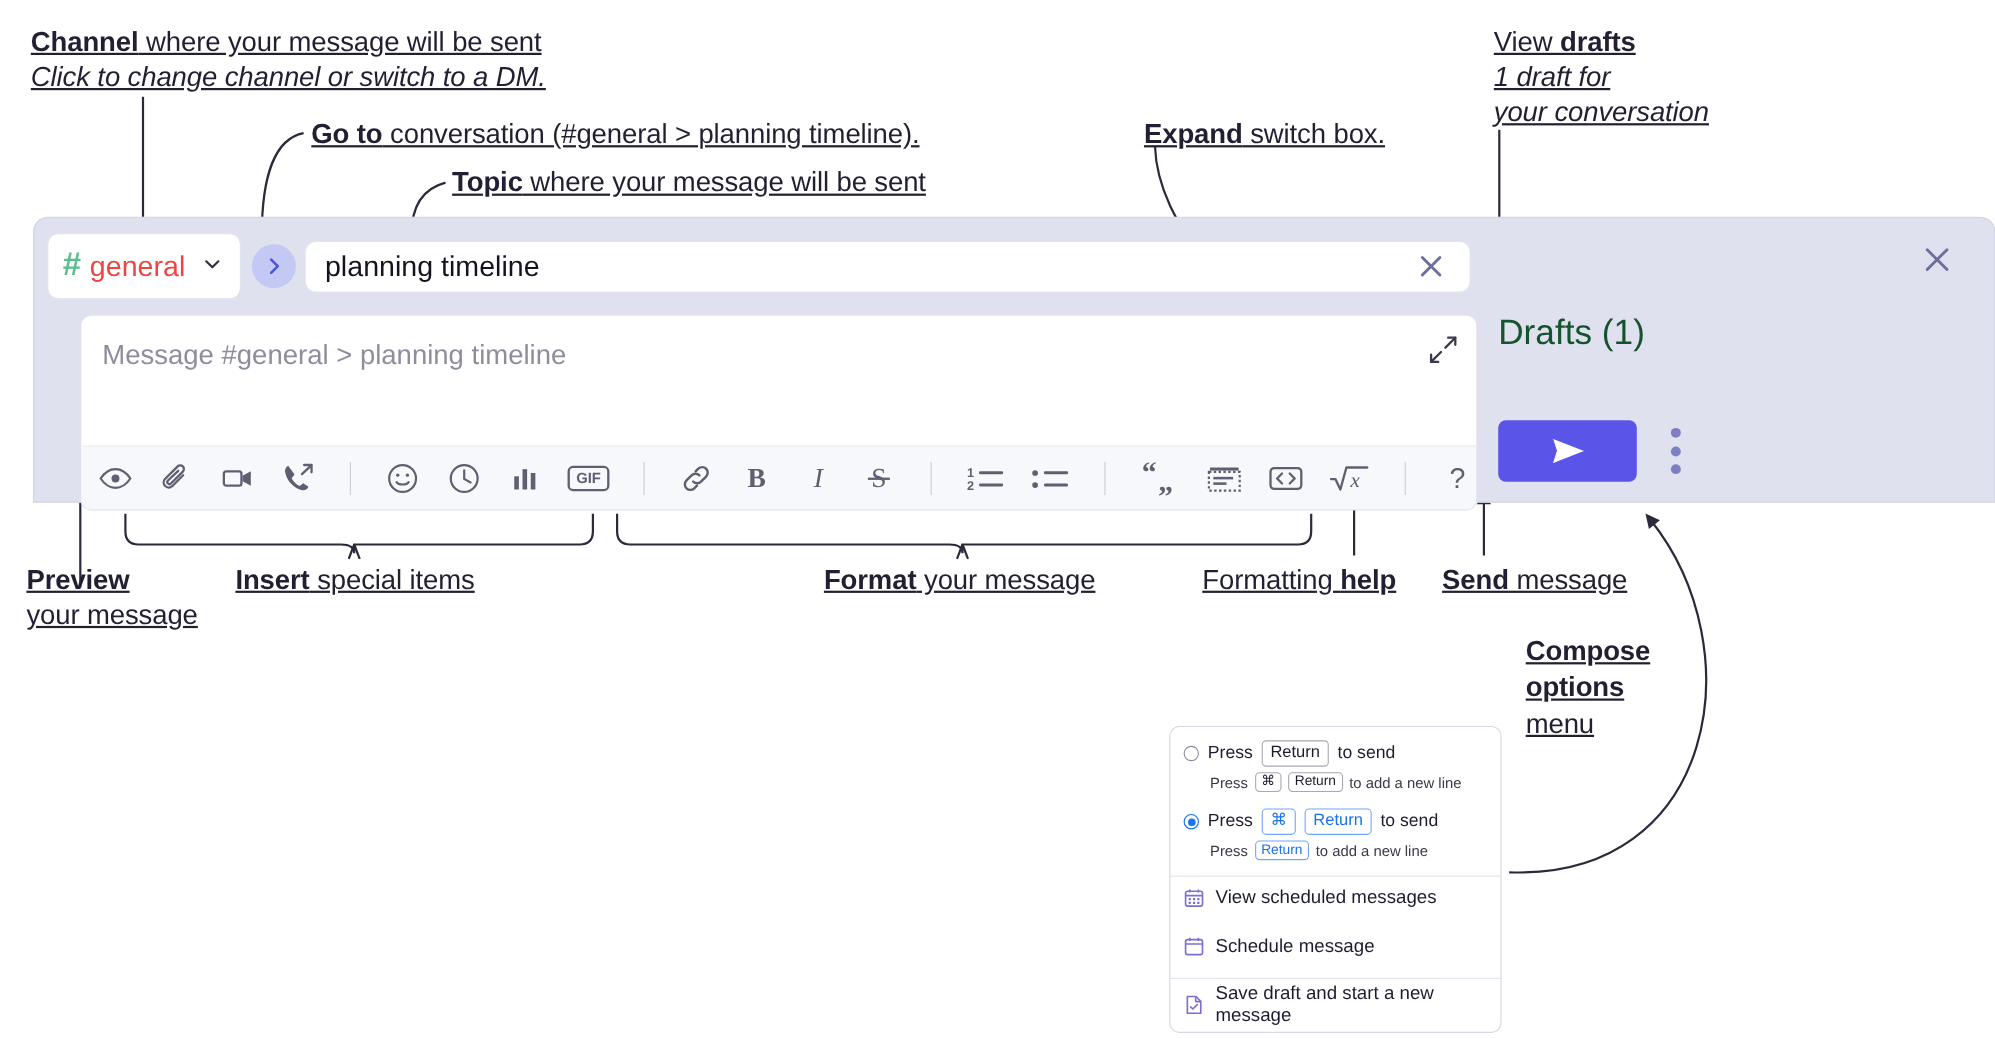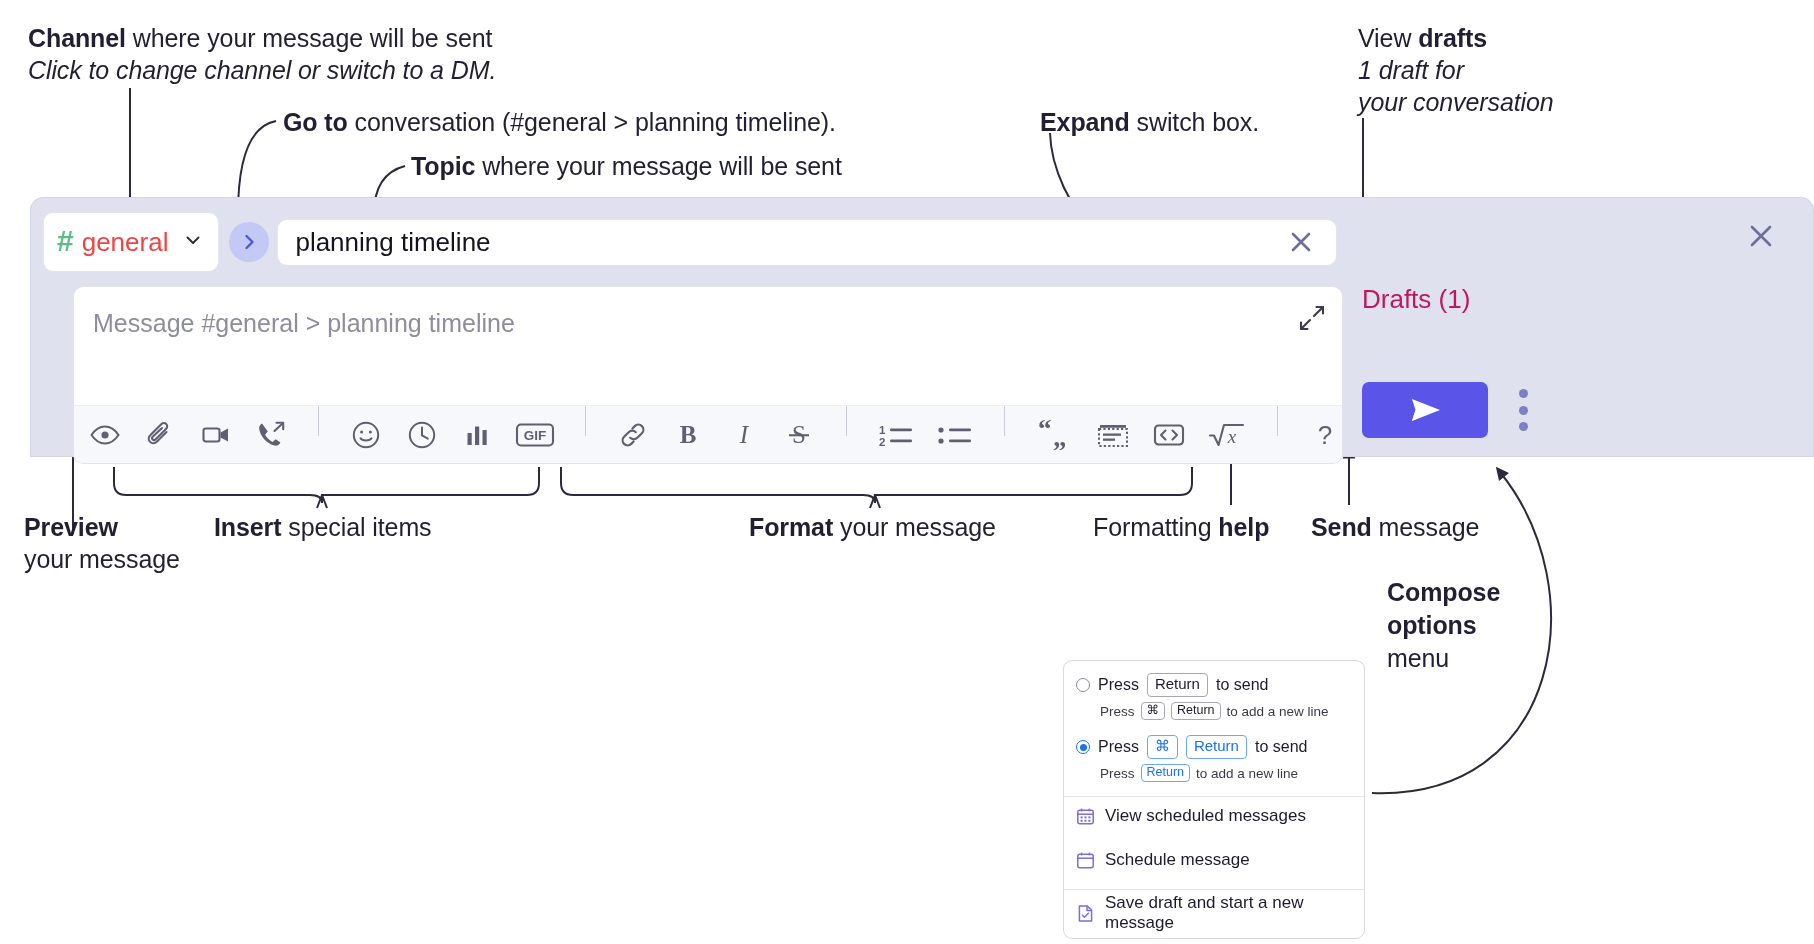"Channel where your message will" .anno { text-decoration: none -> underline }
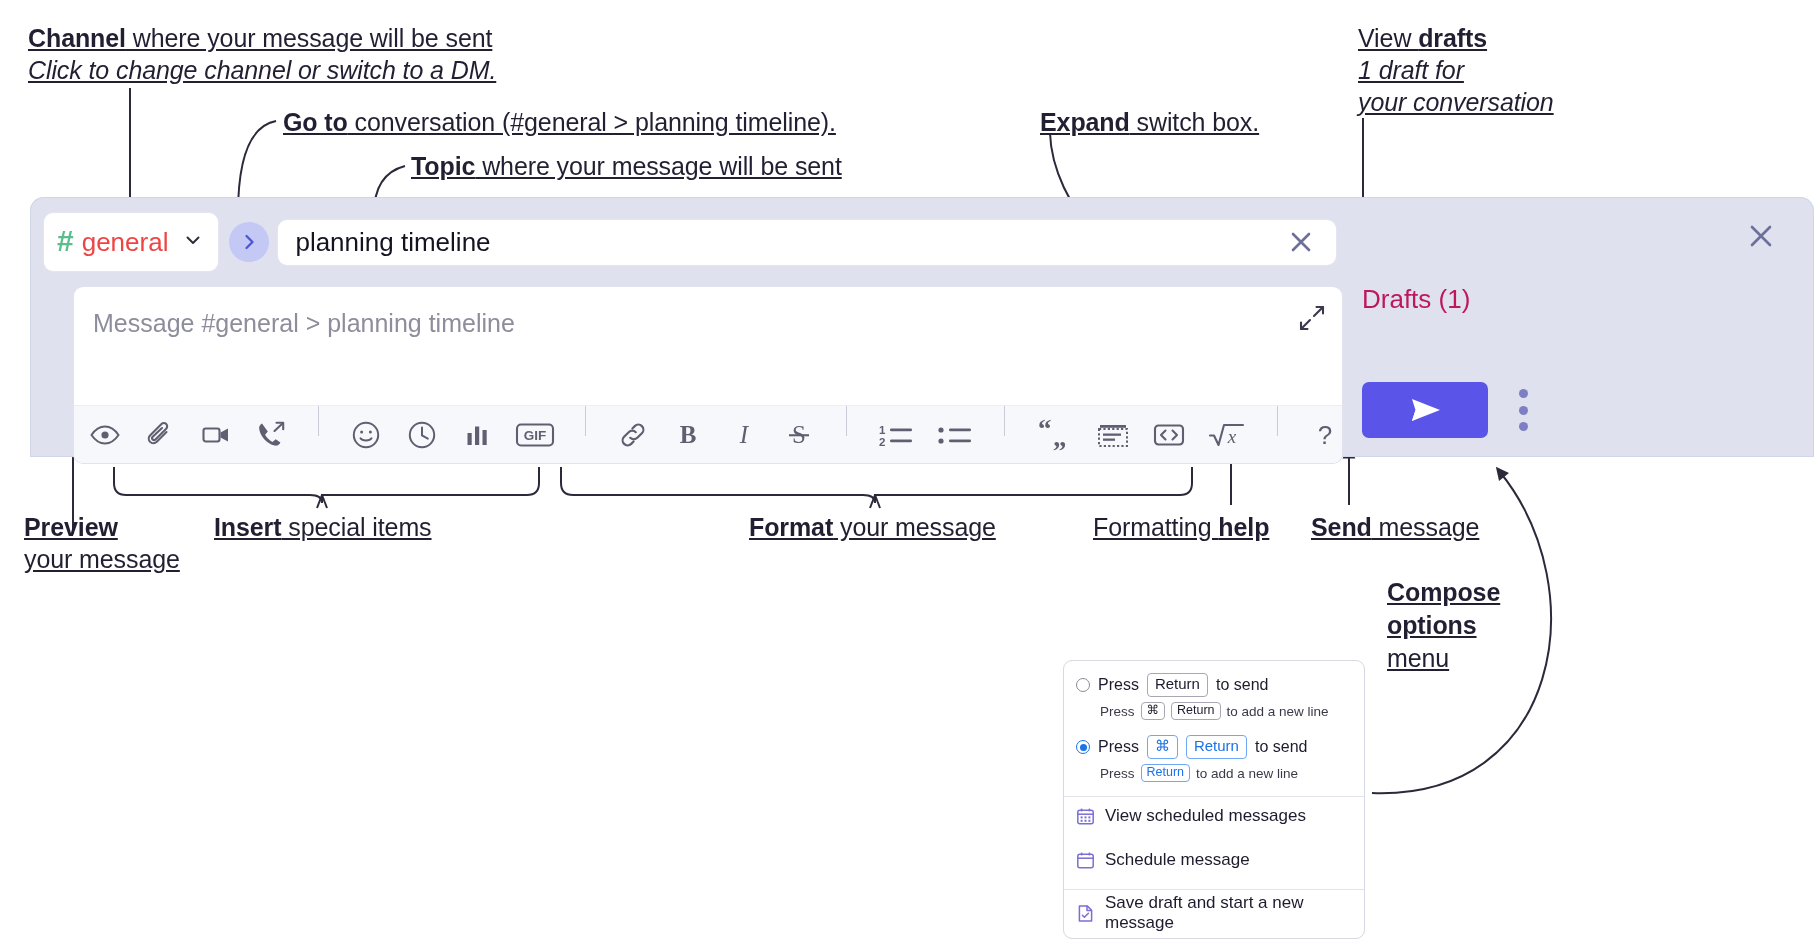"Drafts (1)" .drafts-link { color: #be185d -> #14532d; font-size: 26px -> 32px }
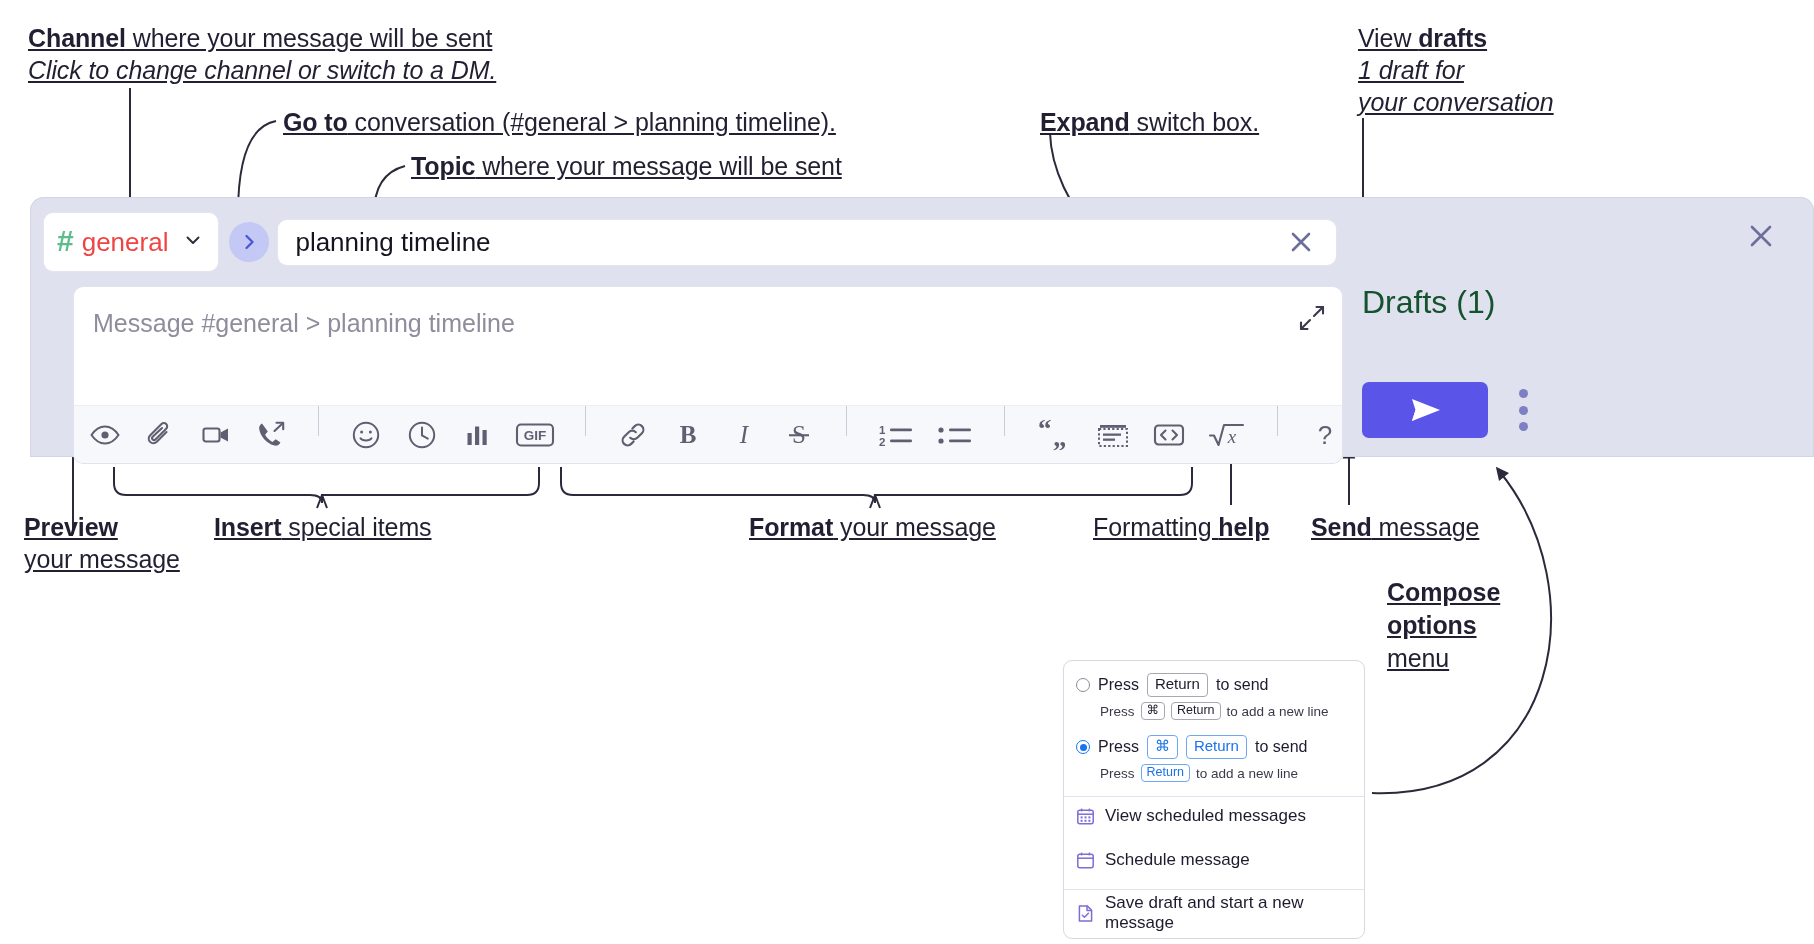"GIF" .toolbar { align-items: none -> center }
